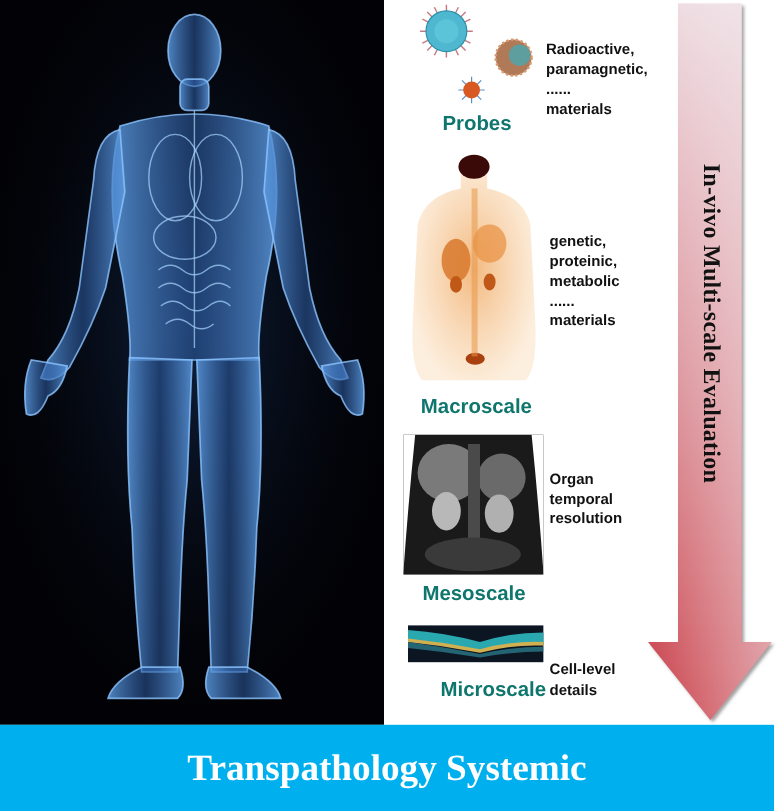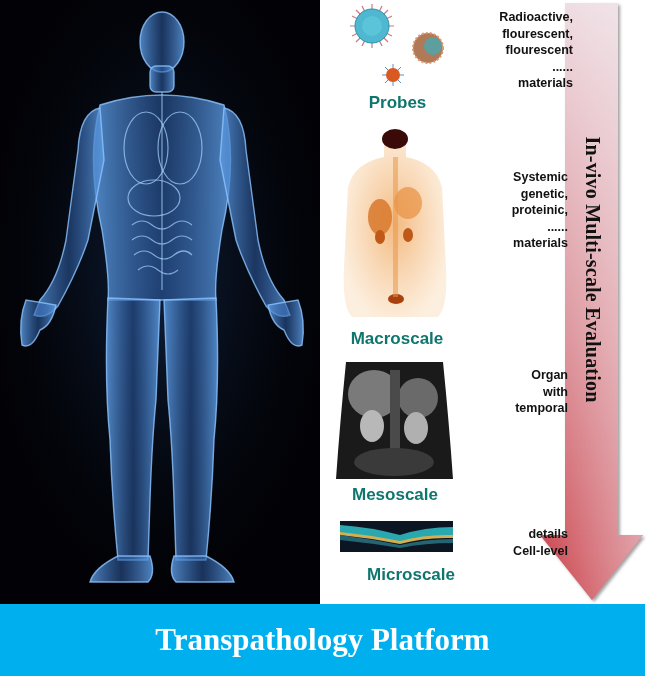"Radioactive," .desc { margin-top: none -> 24px; text-align: right -> left }
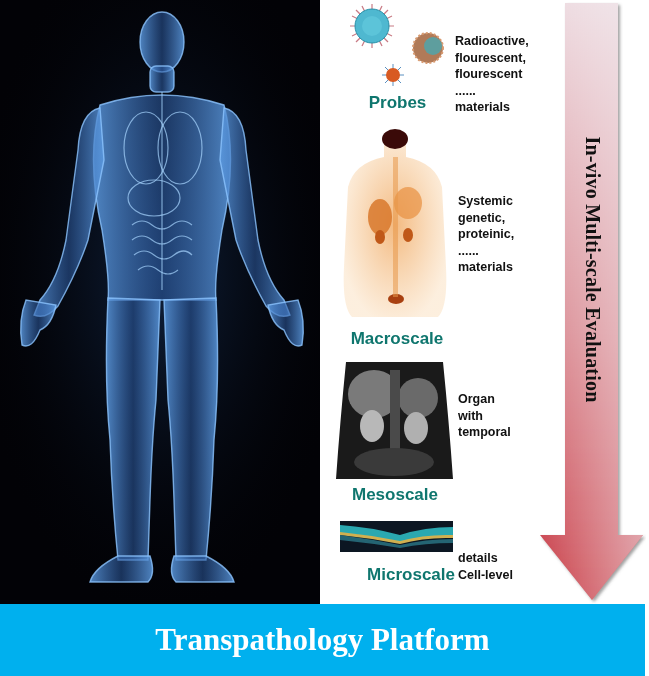"flourescent," div { text: flourescent -> paramagnetic }
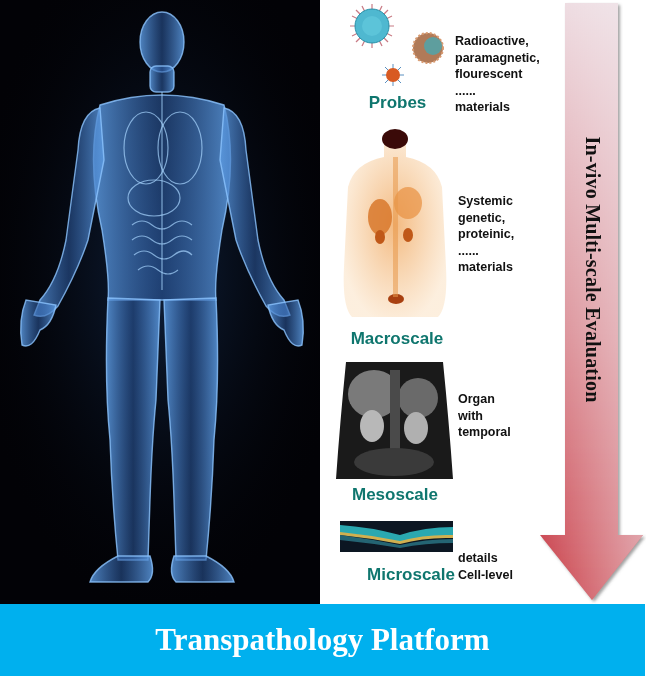"flourescent" div { html: <div>flourescent</div> -> none }
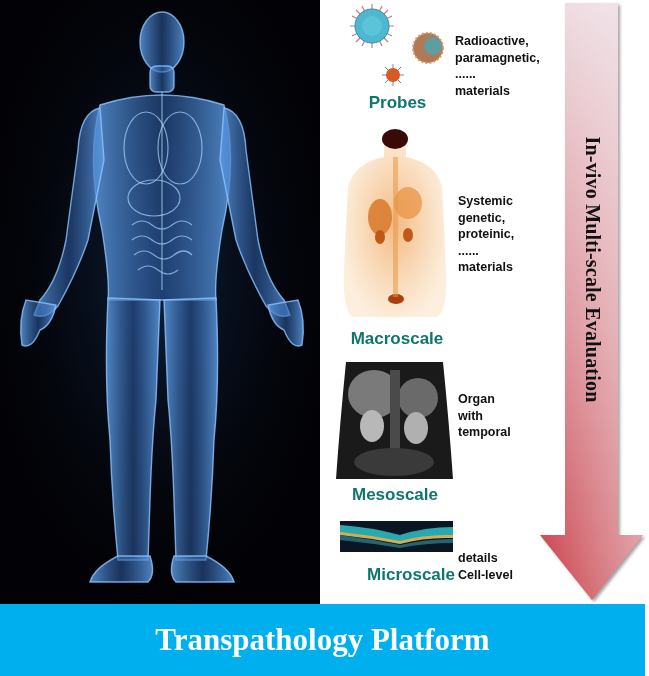"Systemic" div { html: <div>Systemic</div> -> none }
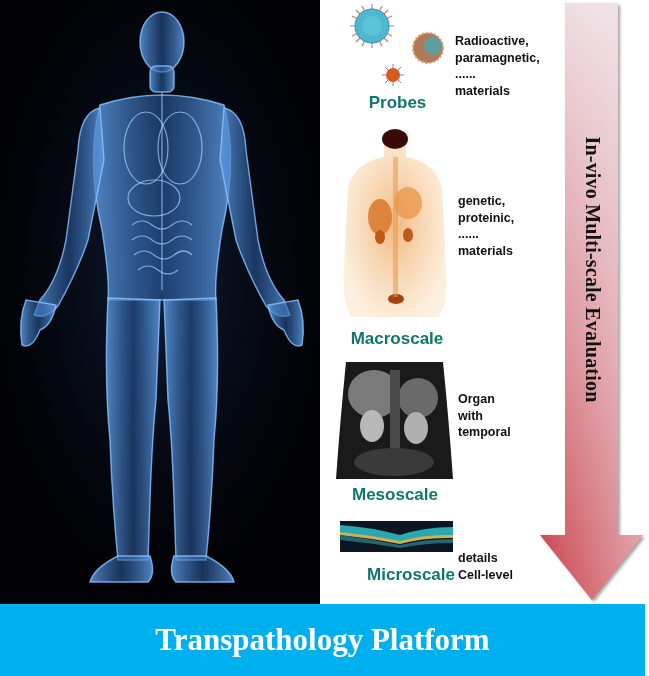"metabolic" div { html: none -> <div>metabolic</div> }
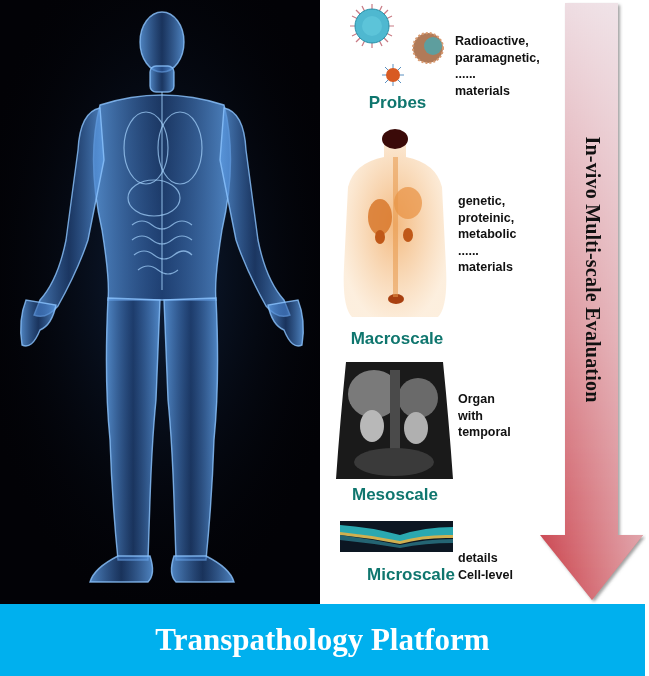"with" div { html: <div>with</div> -> none }
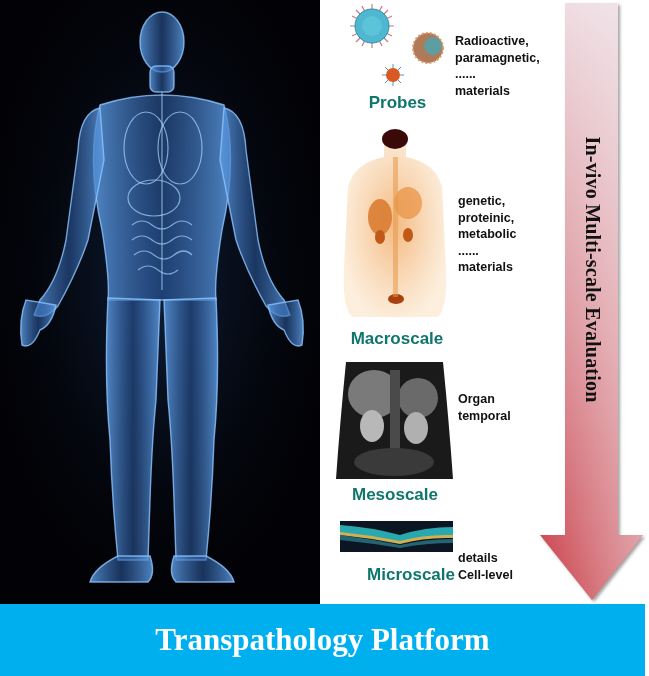"resolution" div { html: none -> <div>resolution</div> }
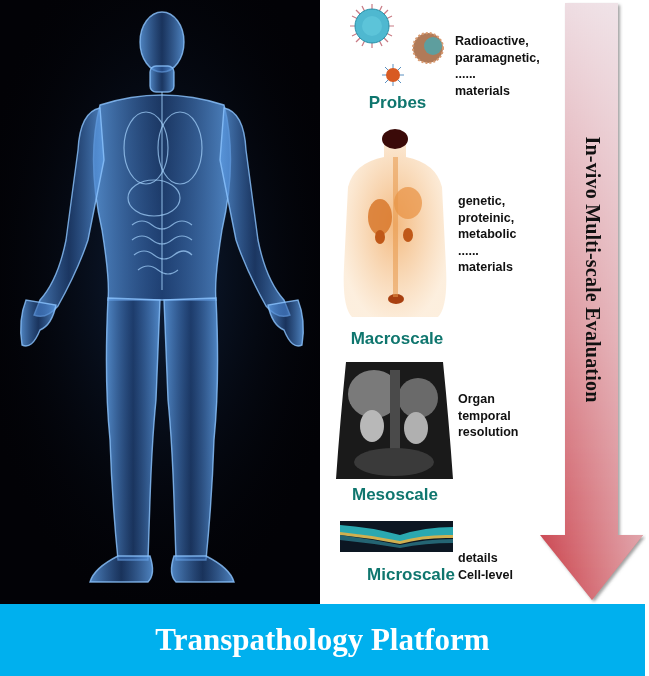"details" div { order: before "Cell-level" -> after "Cell-level" }
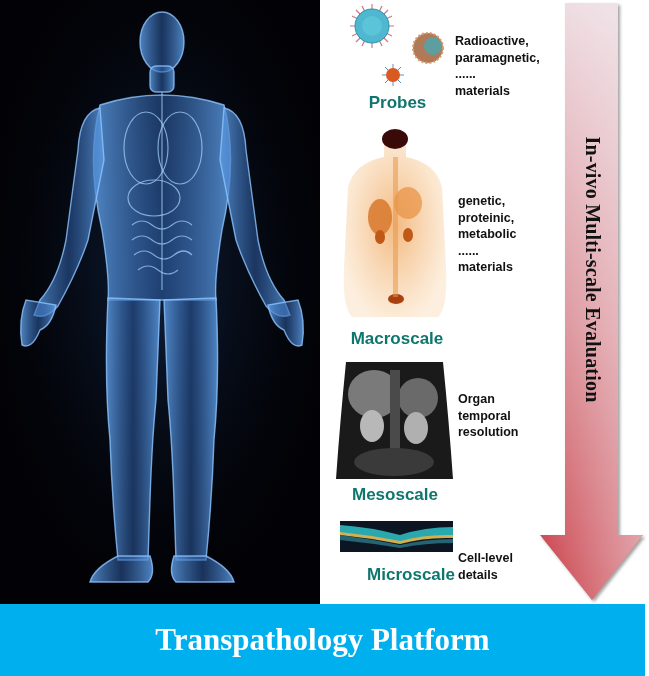"Transpathology Platform" span { text: Platform -> Systemic }
